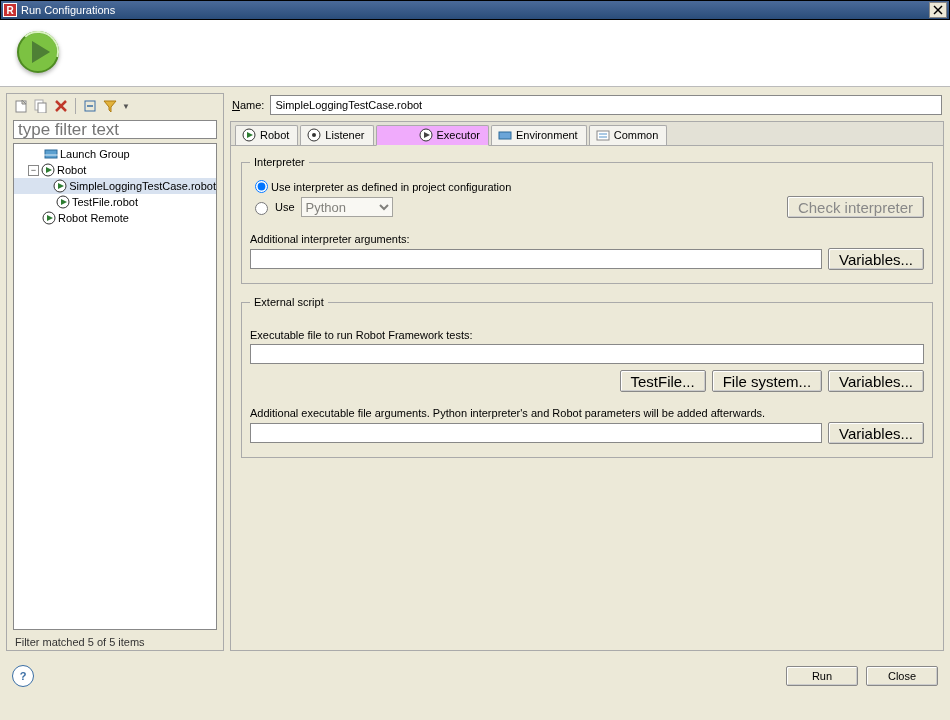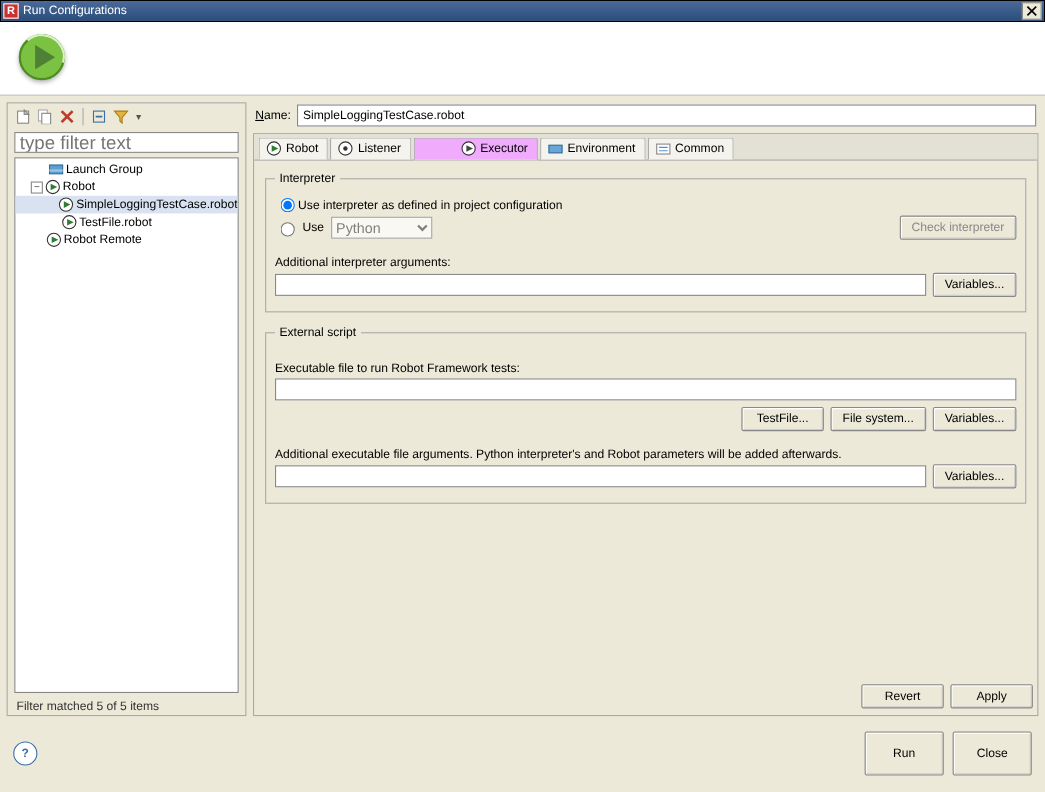"Check interpreter" .btn { font-size: 11px -> 15px }
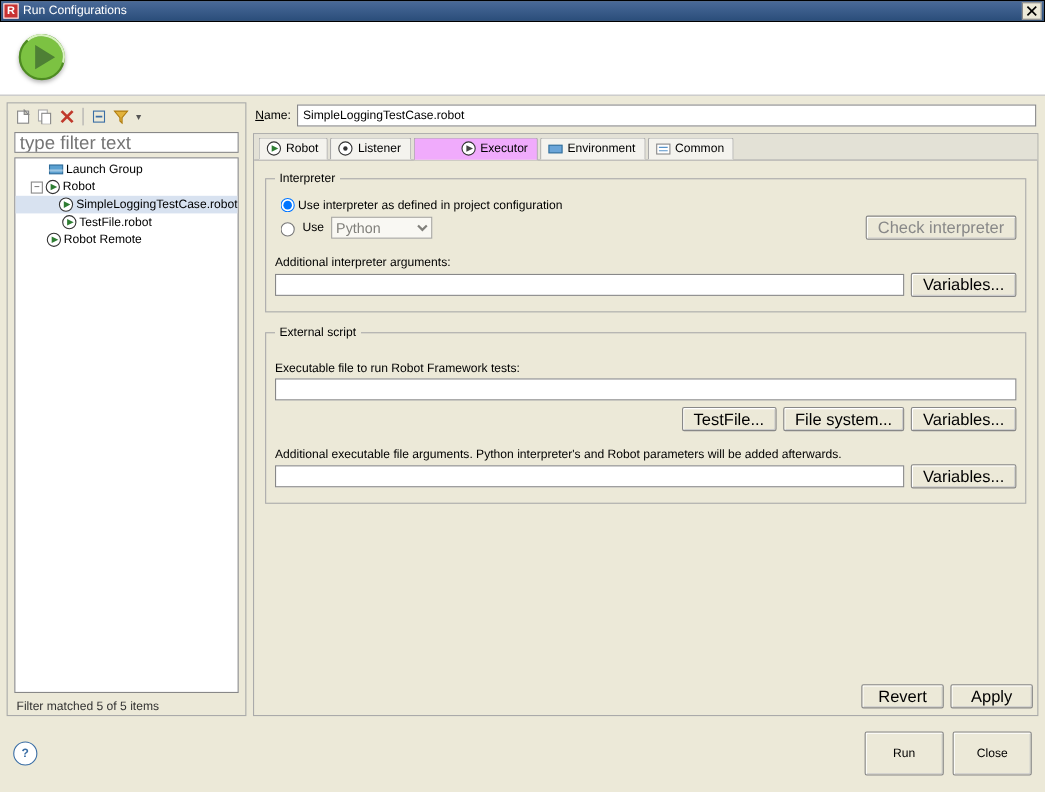"Revert" div.bottom-buttons { html: <div> <button>Revert</button> <button>Apply</button> </div> -> none }
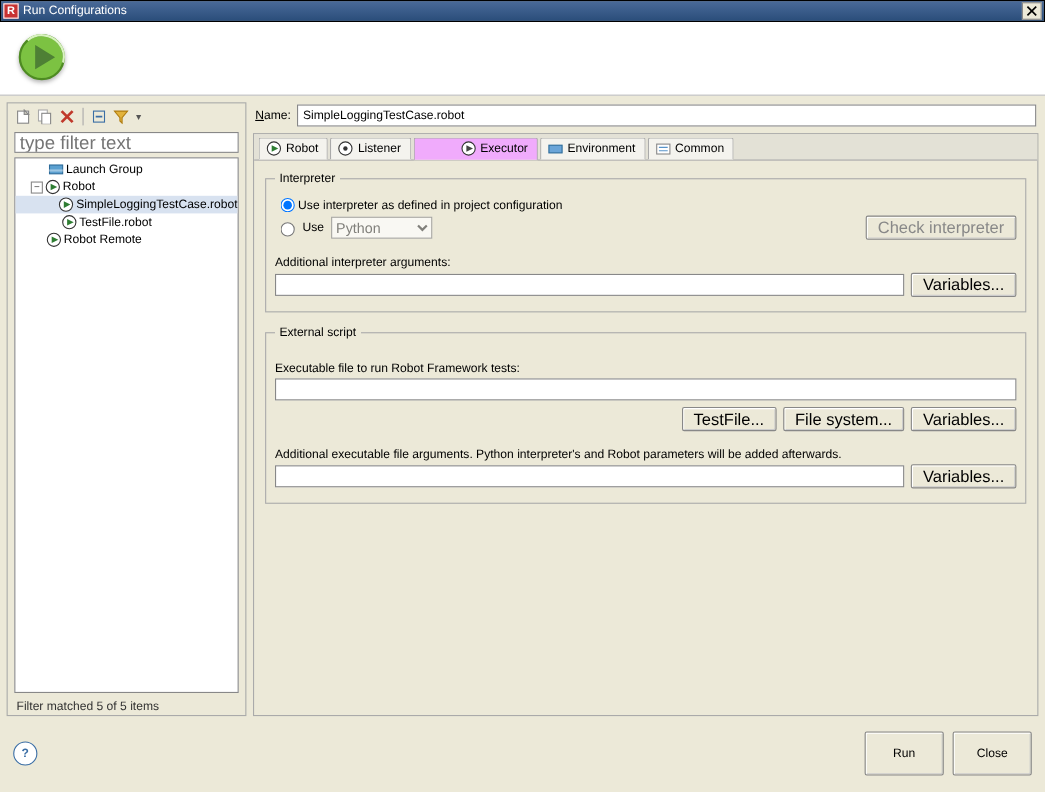"Run" .btn-lg { height: 40px -> 20px }
